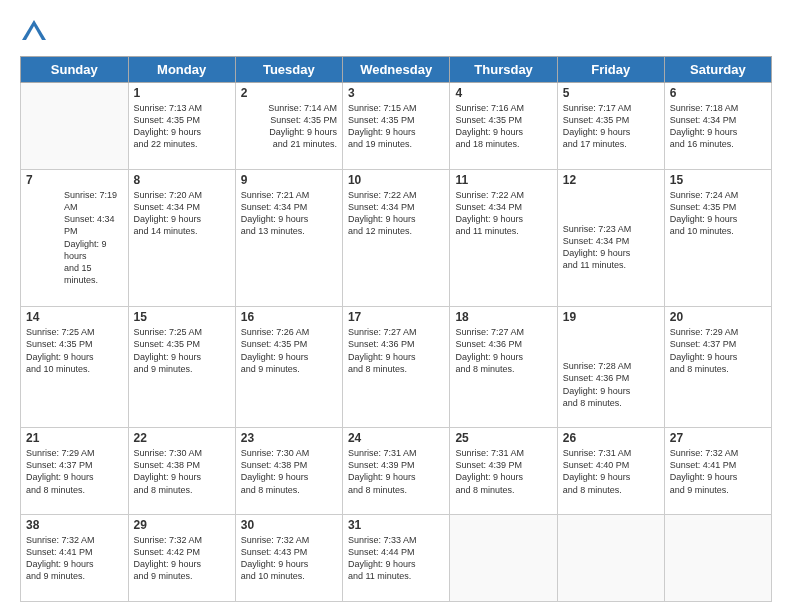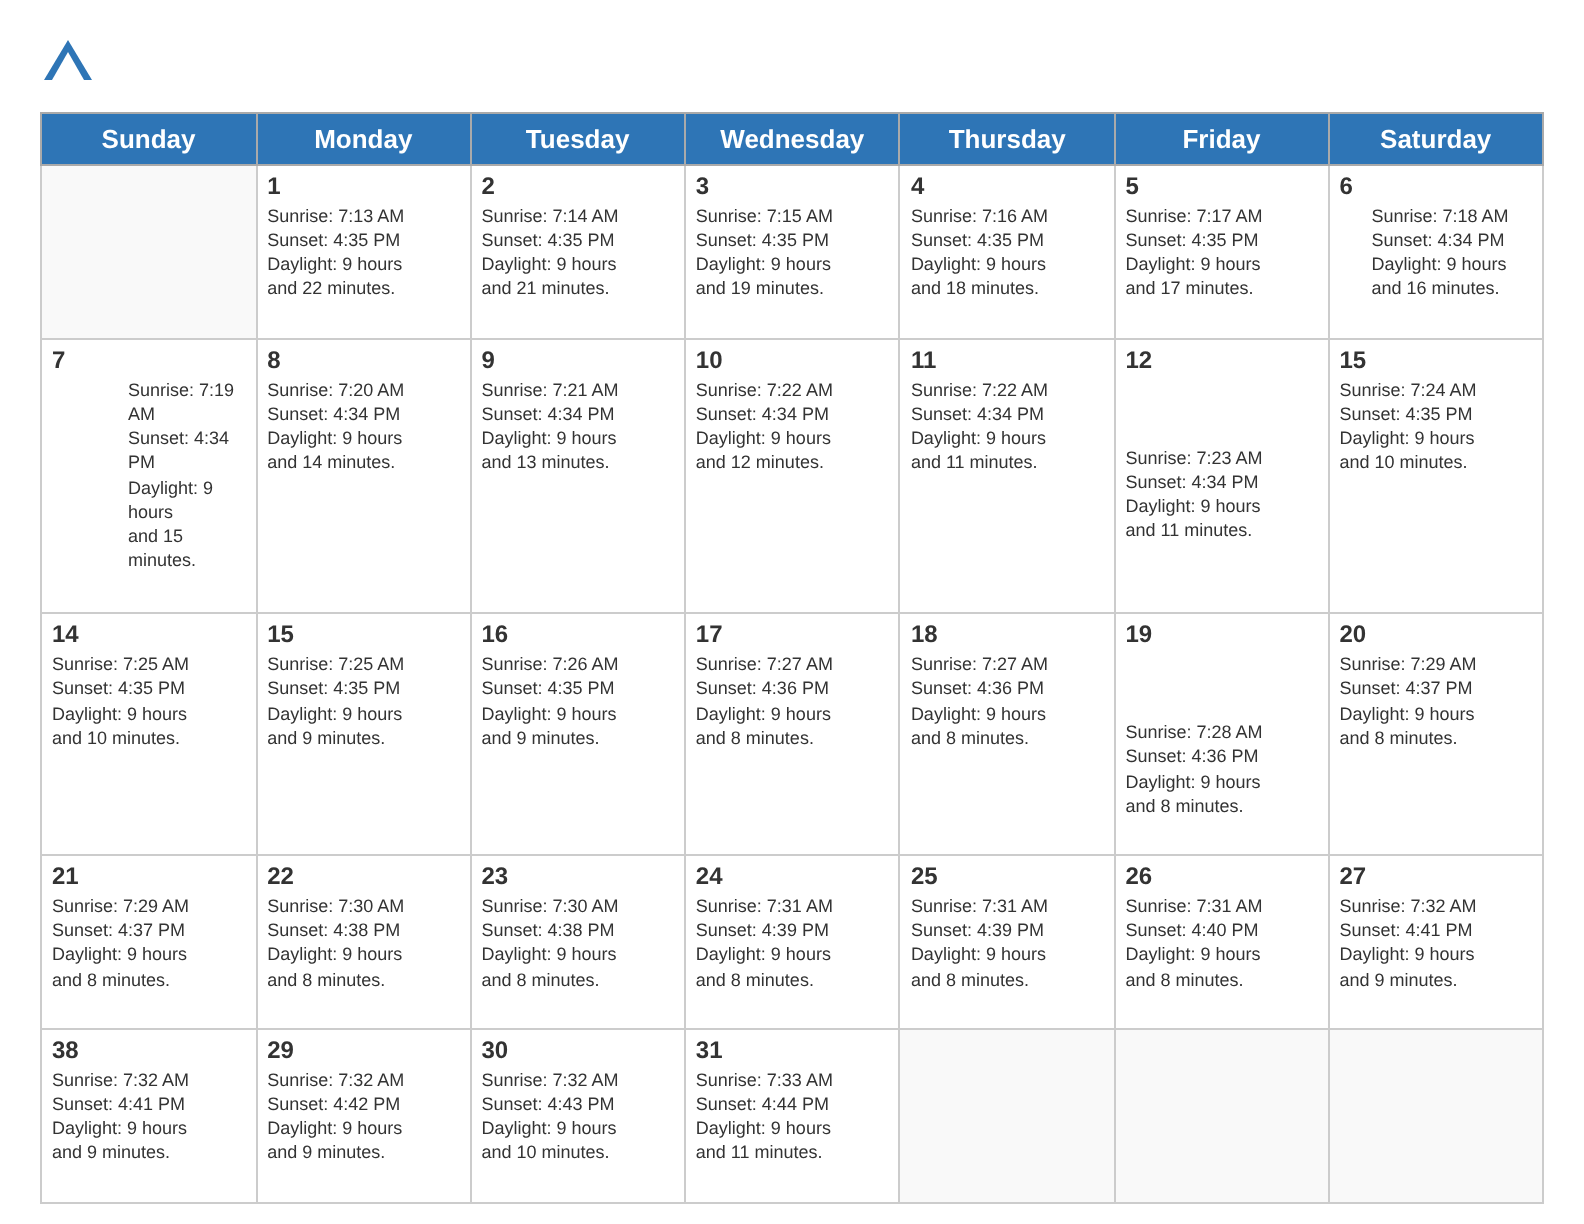"Sunrise: 7:14 AM" div.day-info { text-align: none -> right }
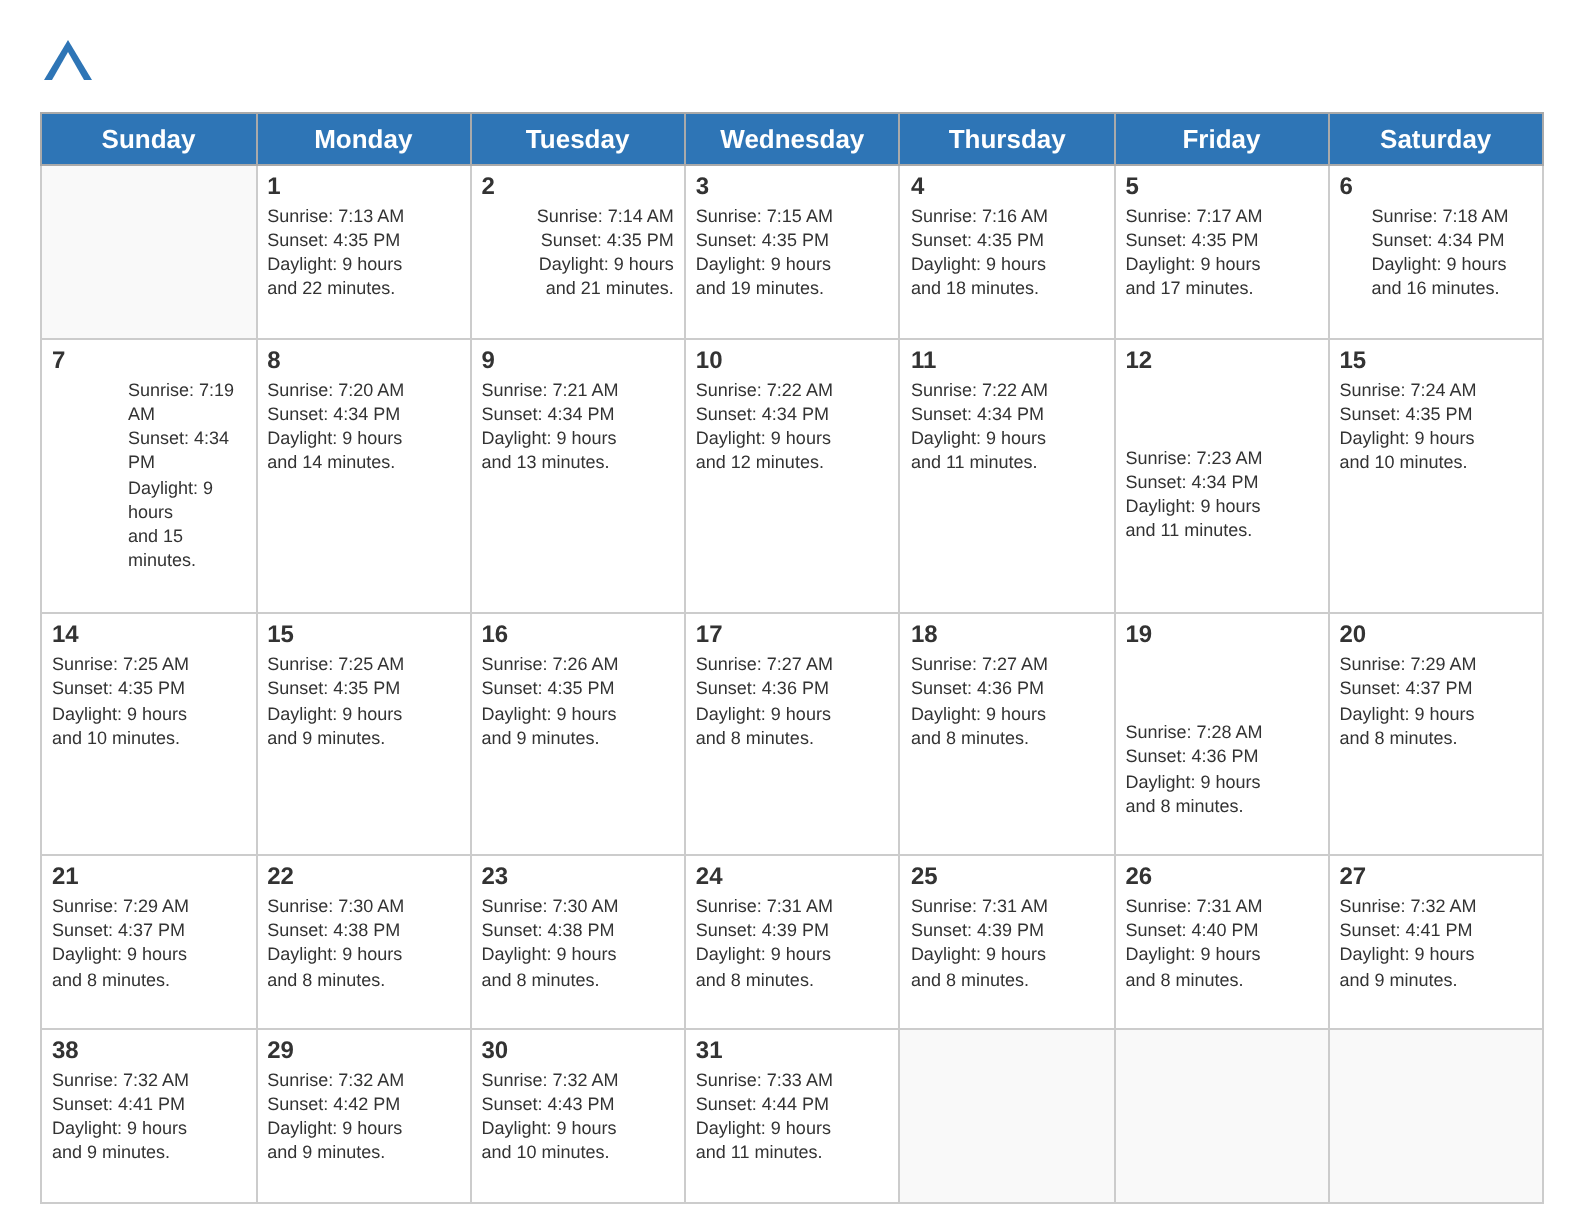"Sunrise: 7:18 AM" div.day-info { margin-left: 16px -> none }
